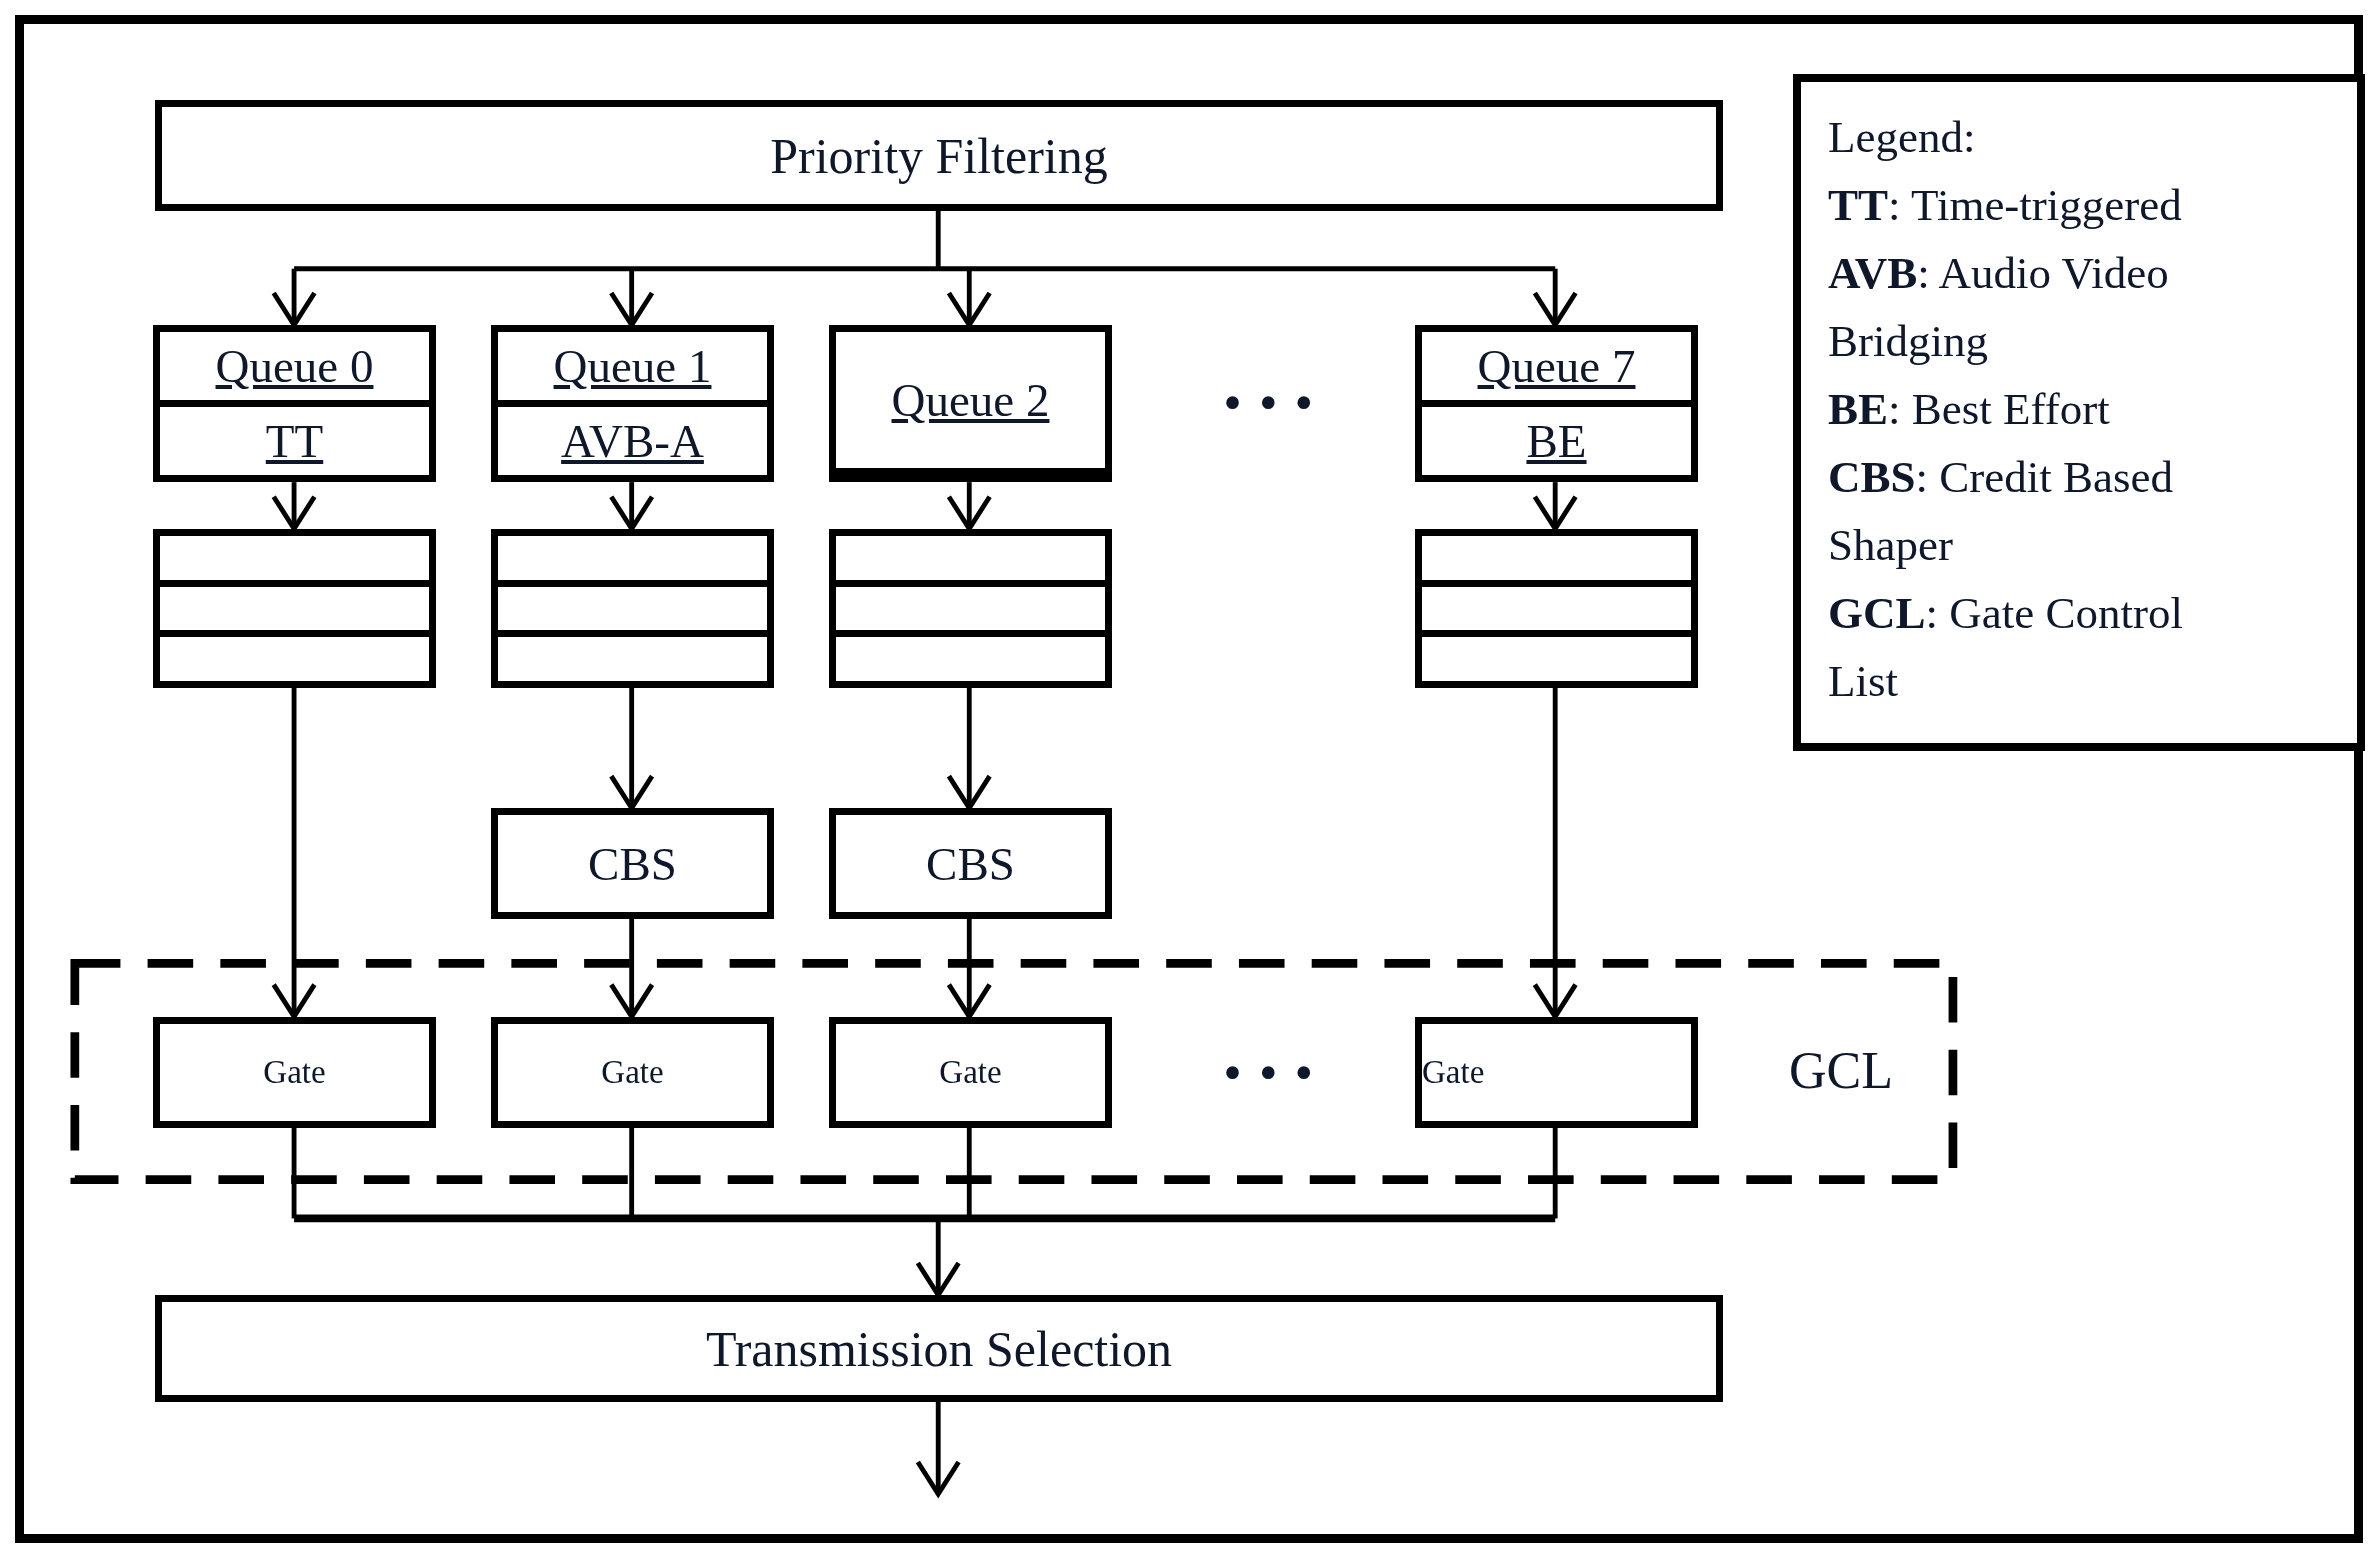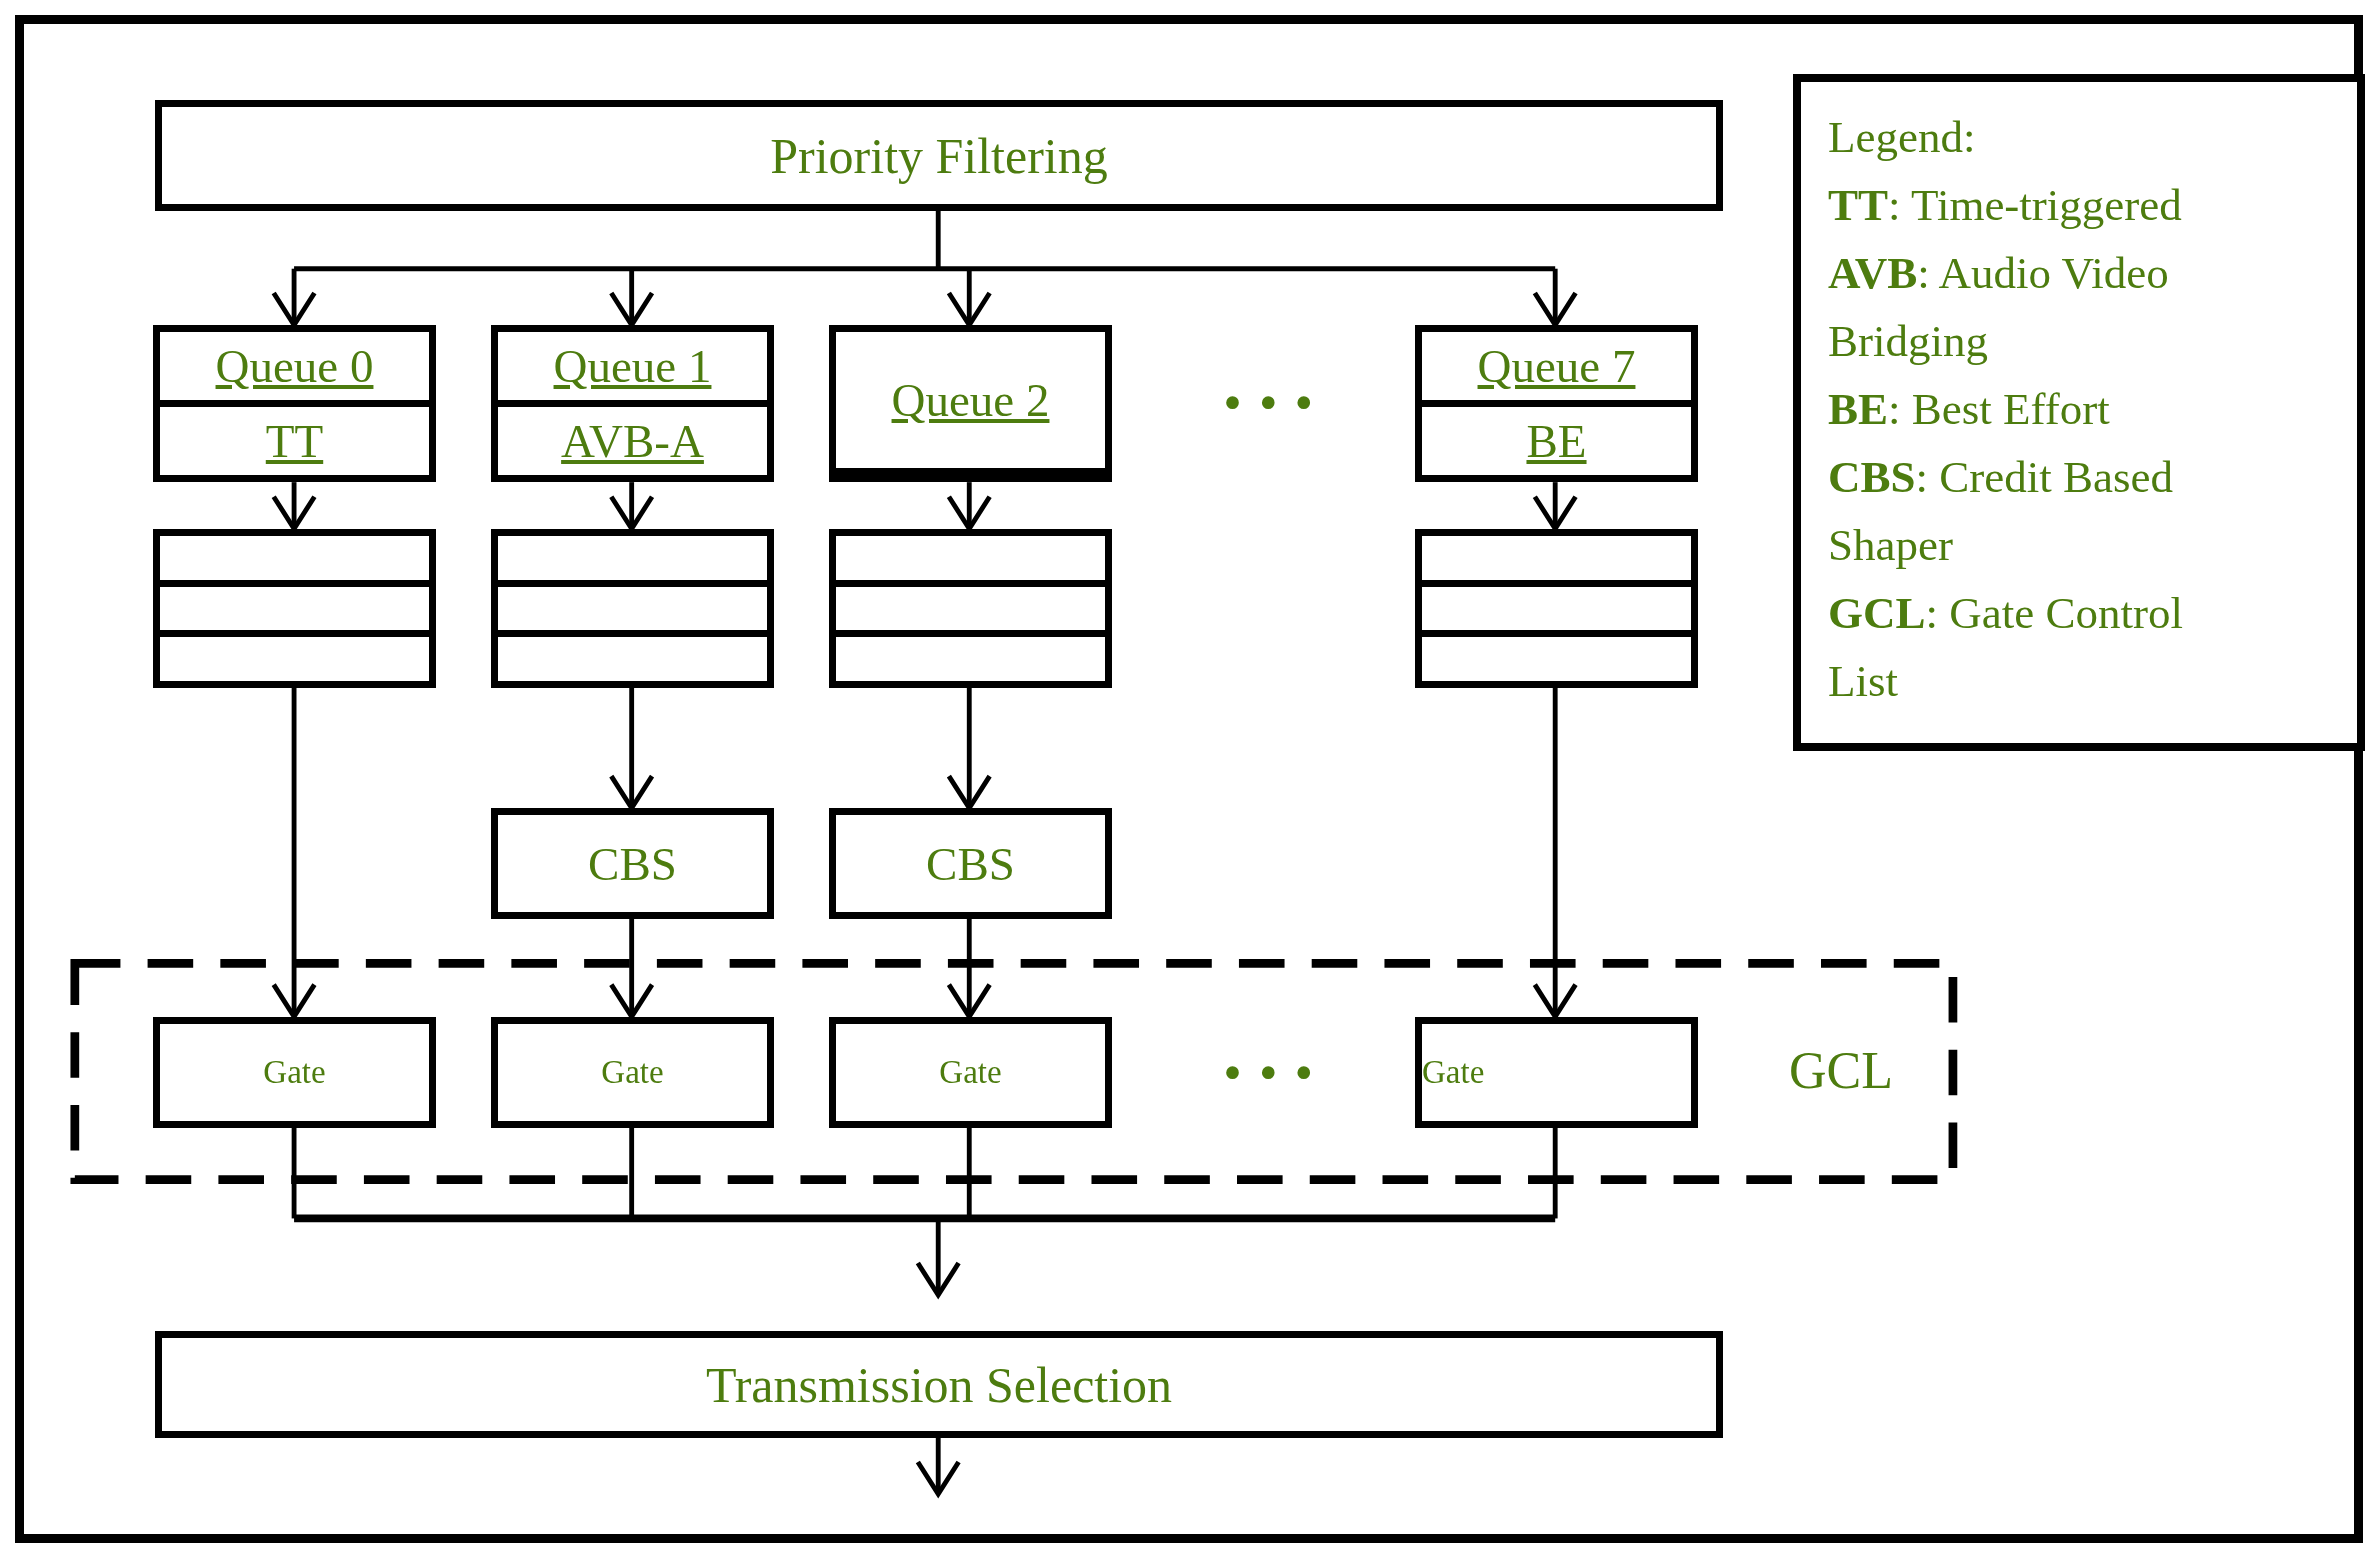"Priority Filtering" #canvas { color: #4d7c0f -> #0f172a }
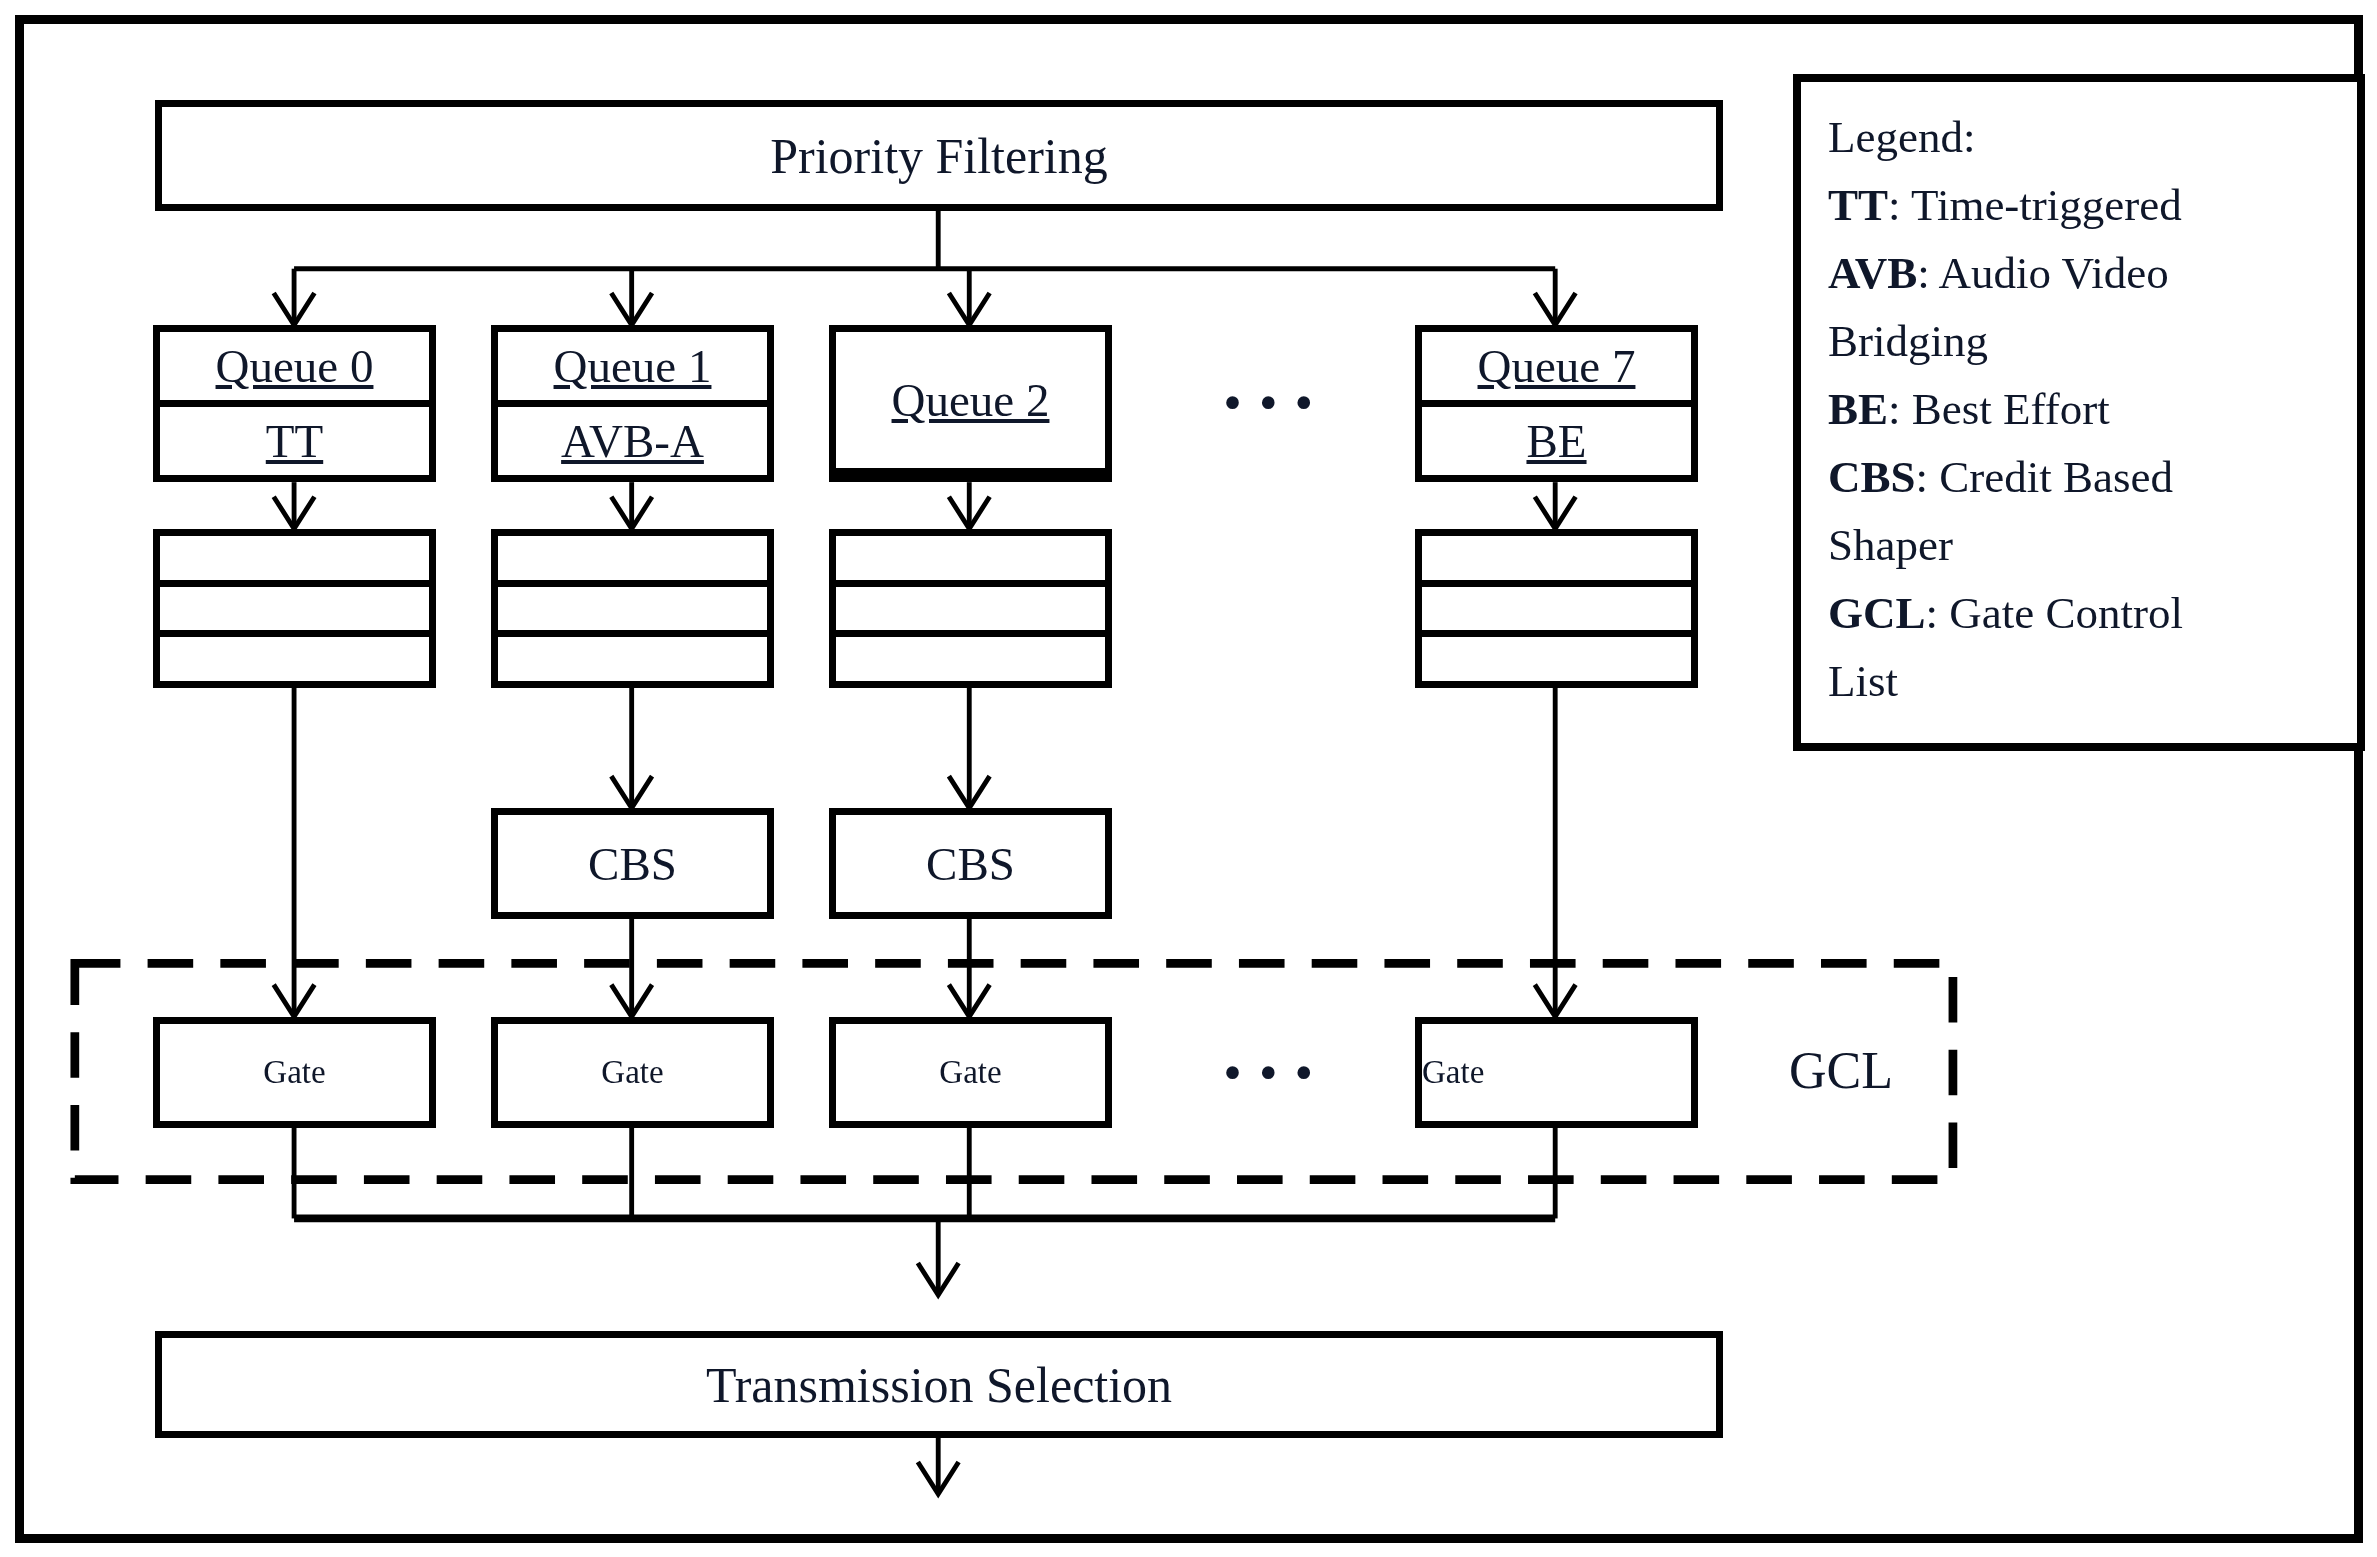"Transmission Selection" .ts { margin-top: 36px -> none }
